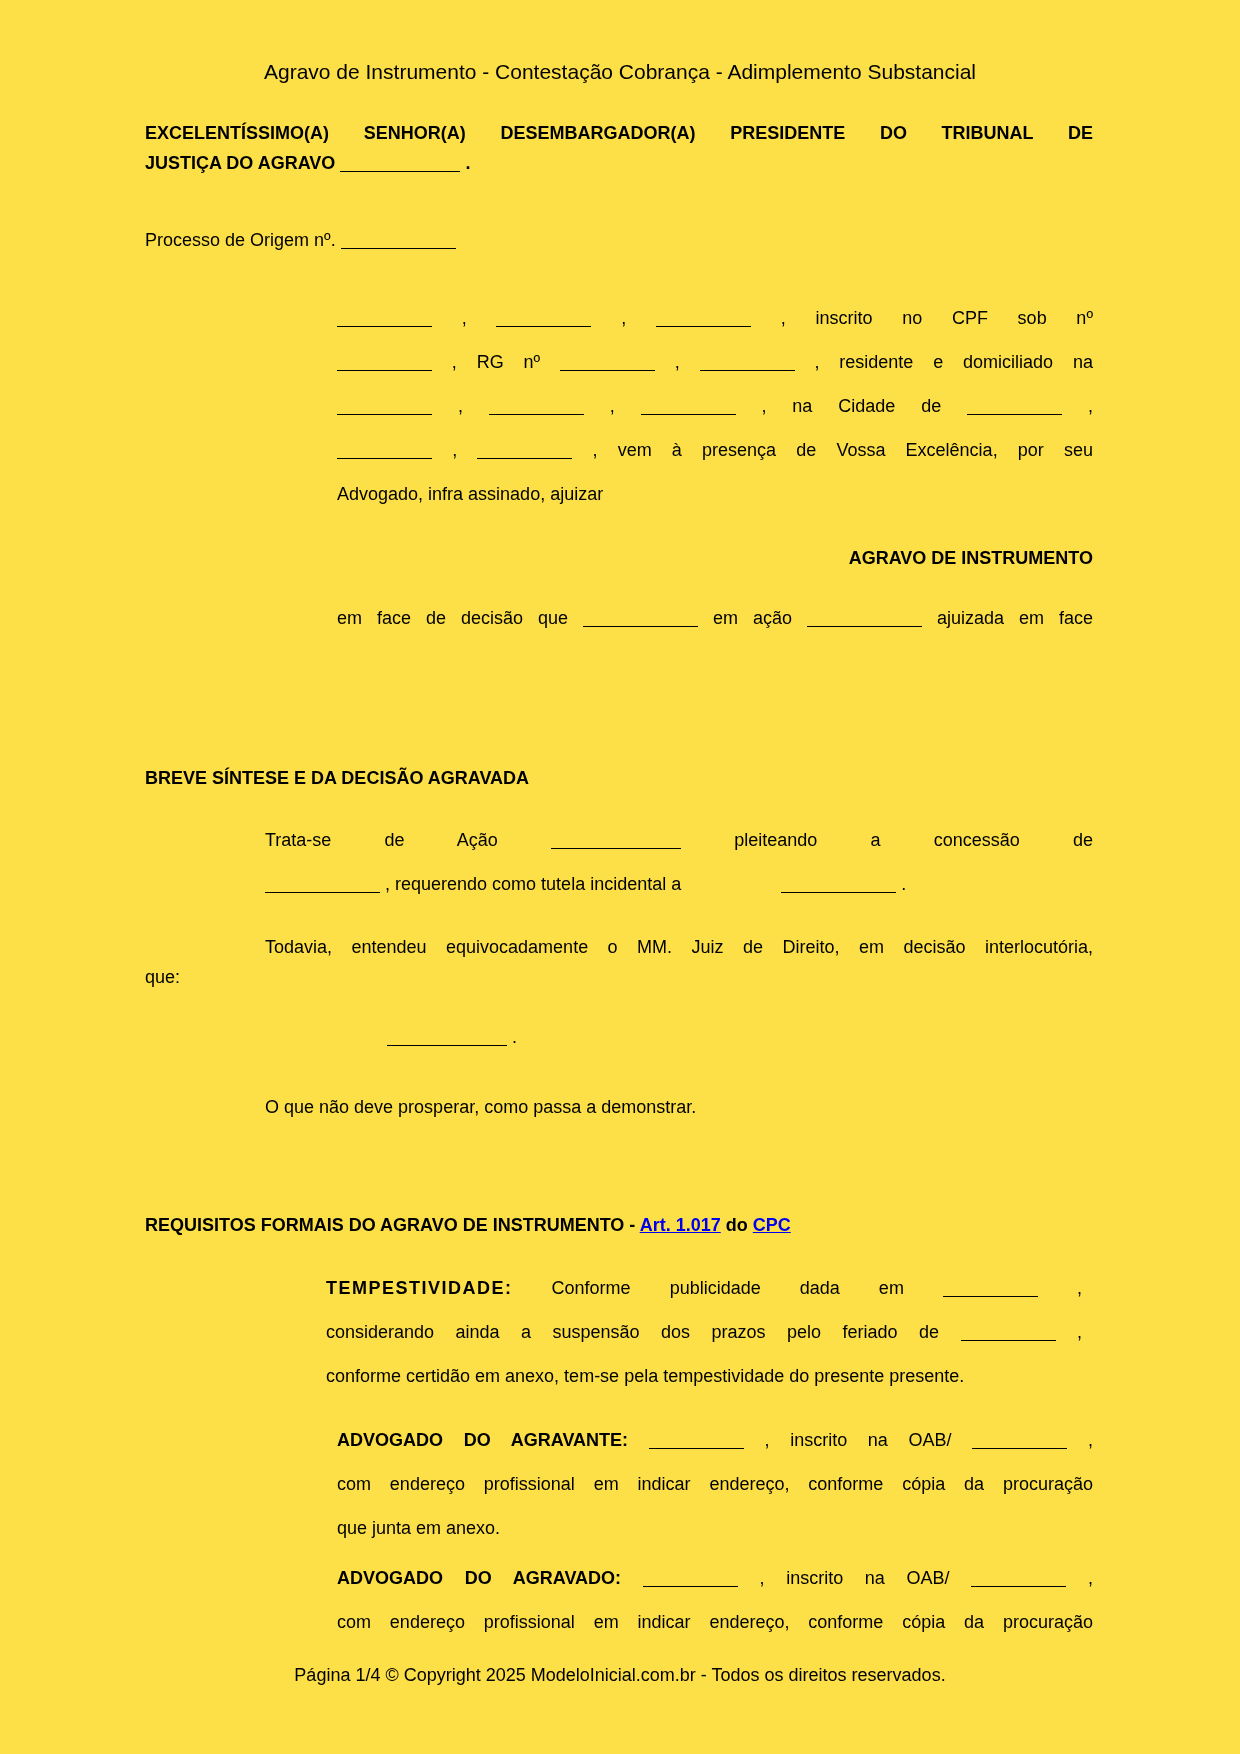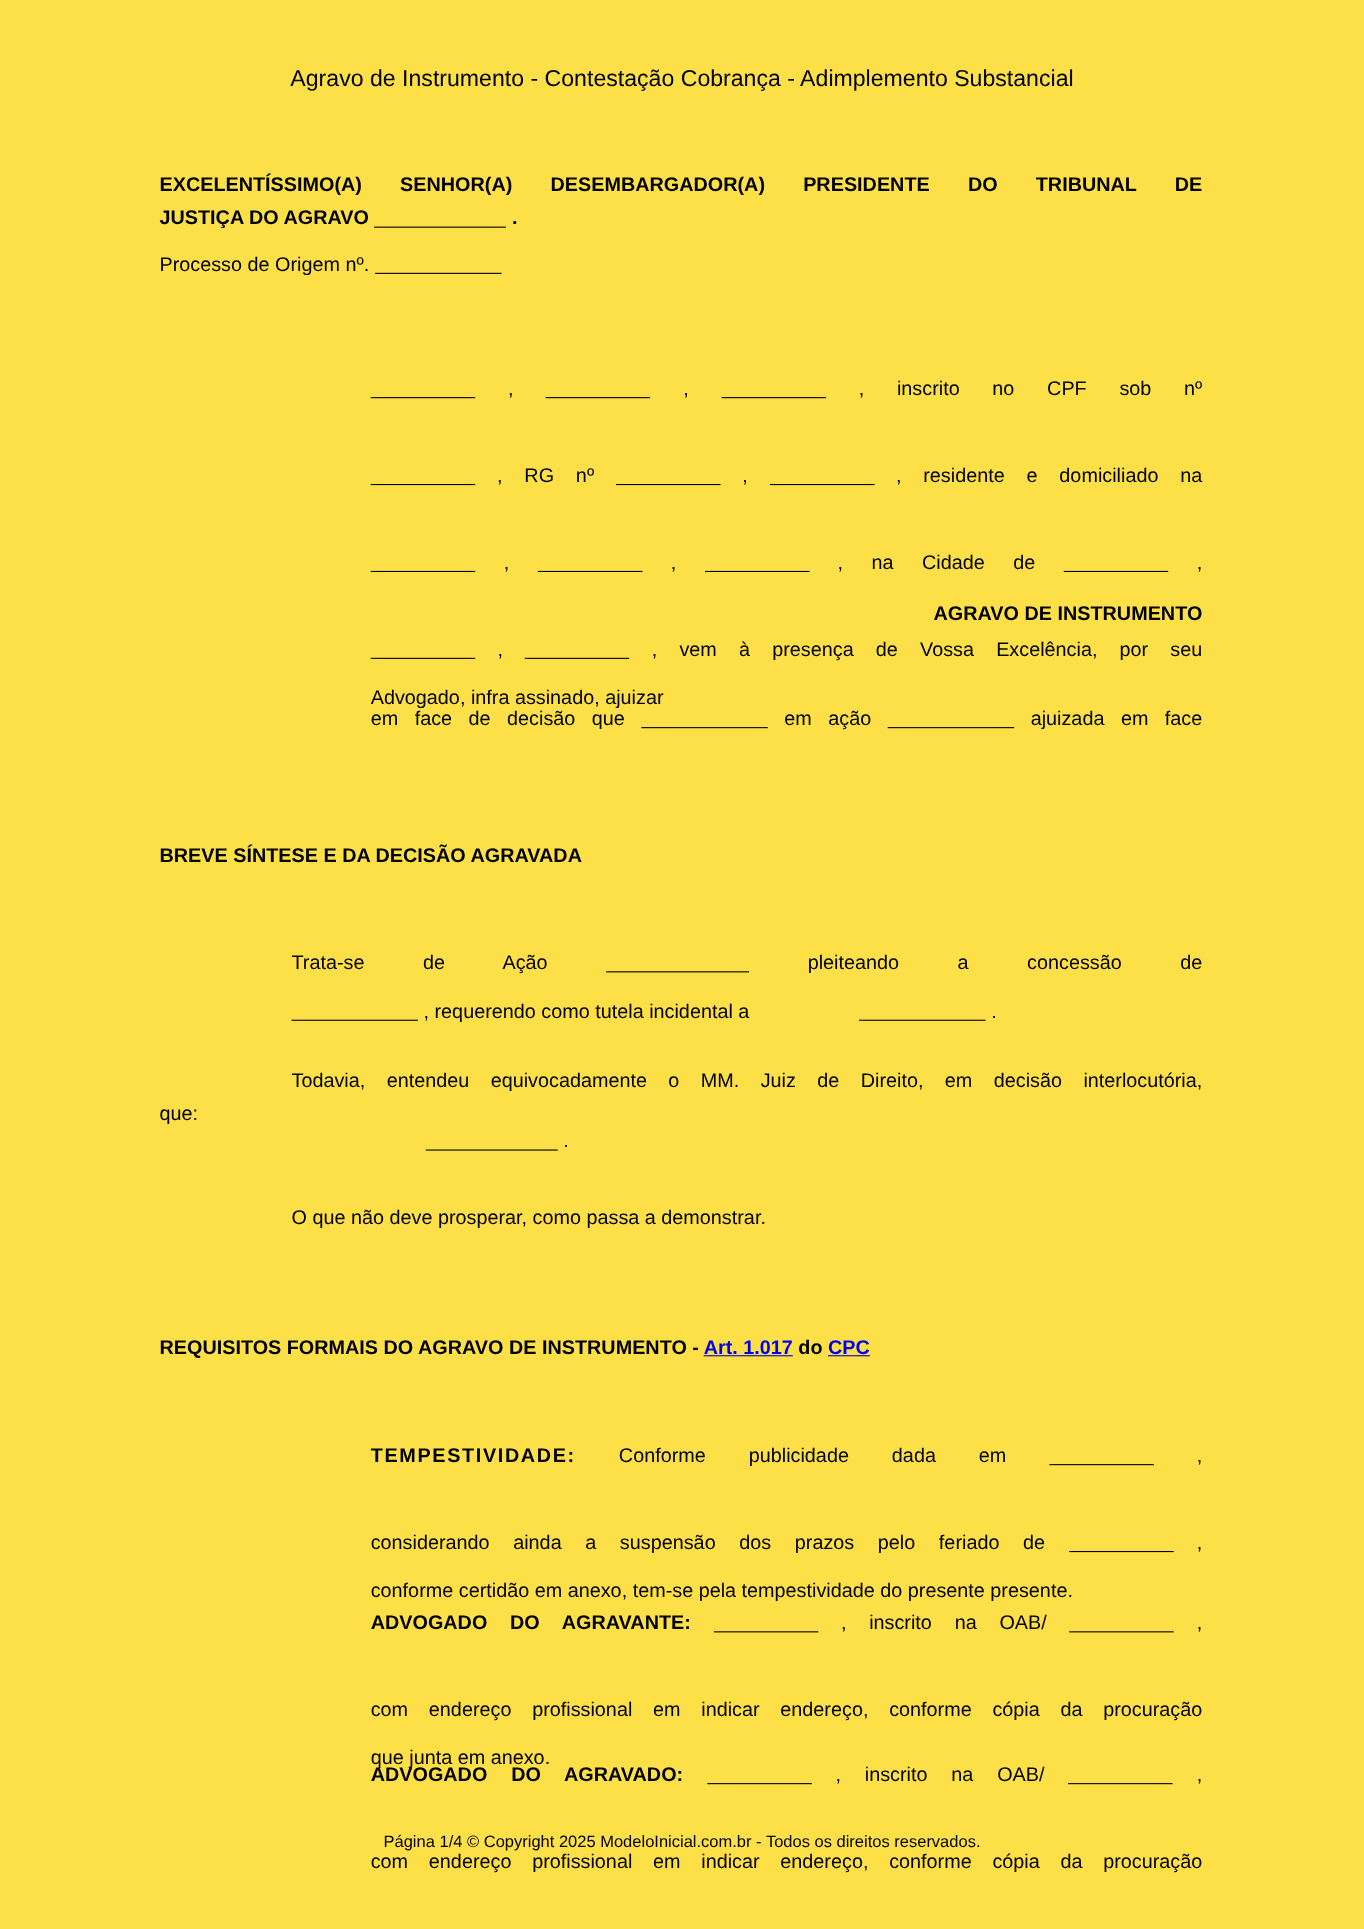"EXCELENTÍSSIMO(A) SENHOR(A)" .j { margin-top: 35px -> none }
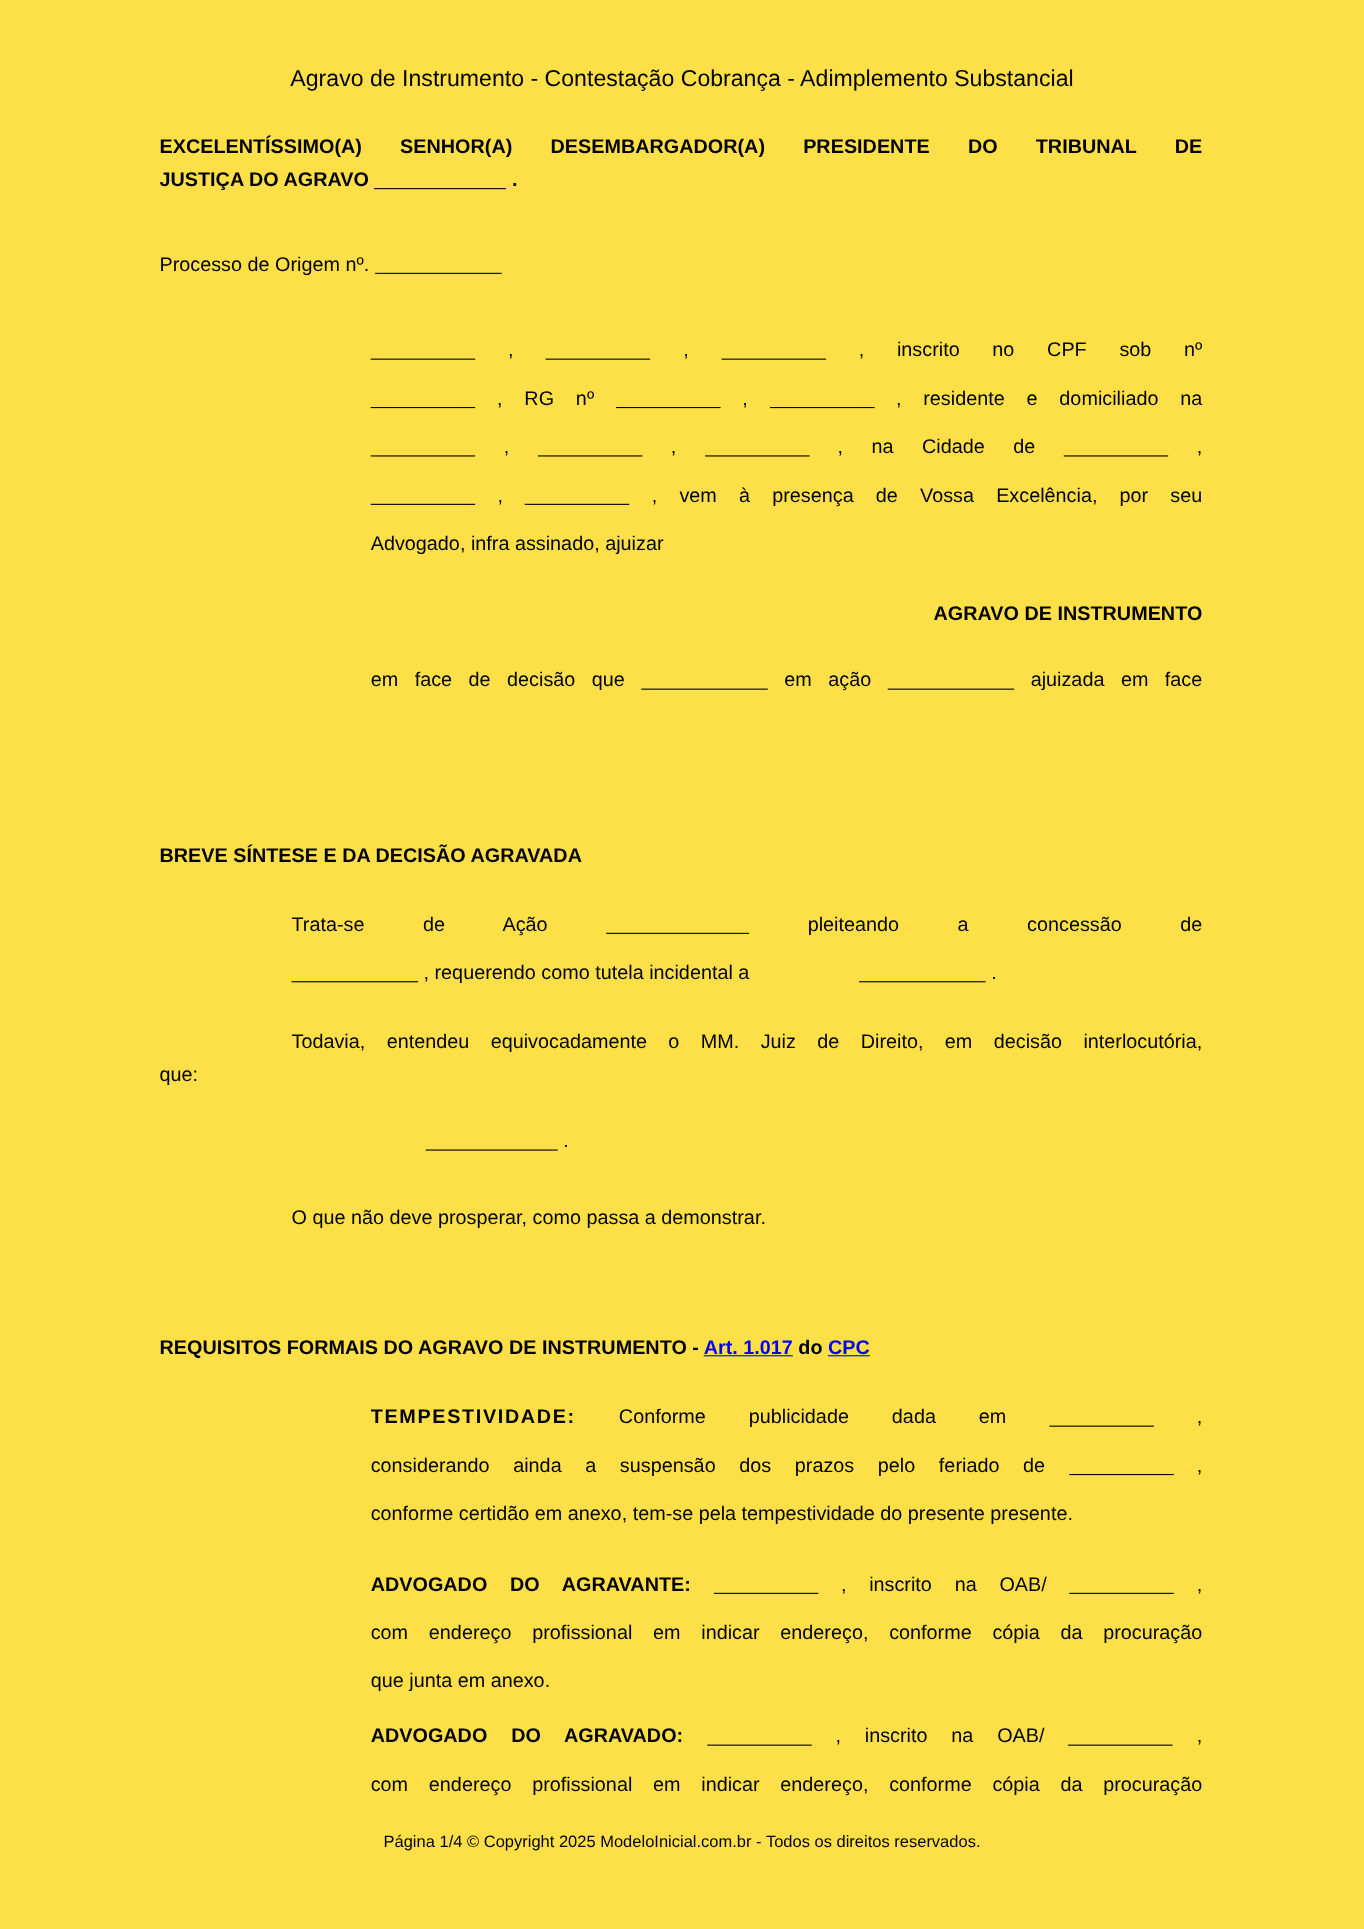"TEMPESTIVIDADE: Conforme publicidade" #tempestividade { left: 337px -> 326px }
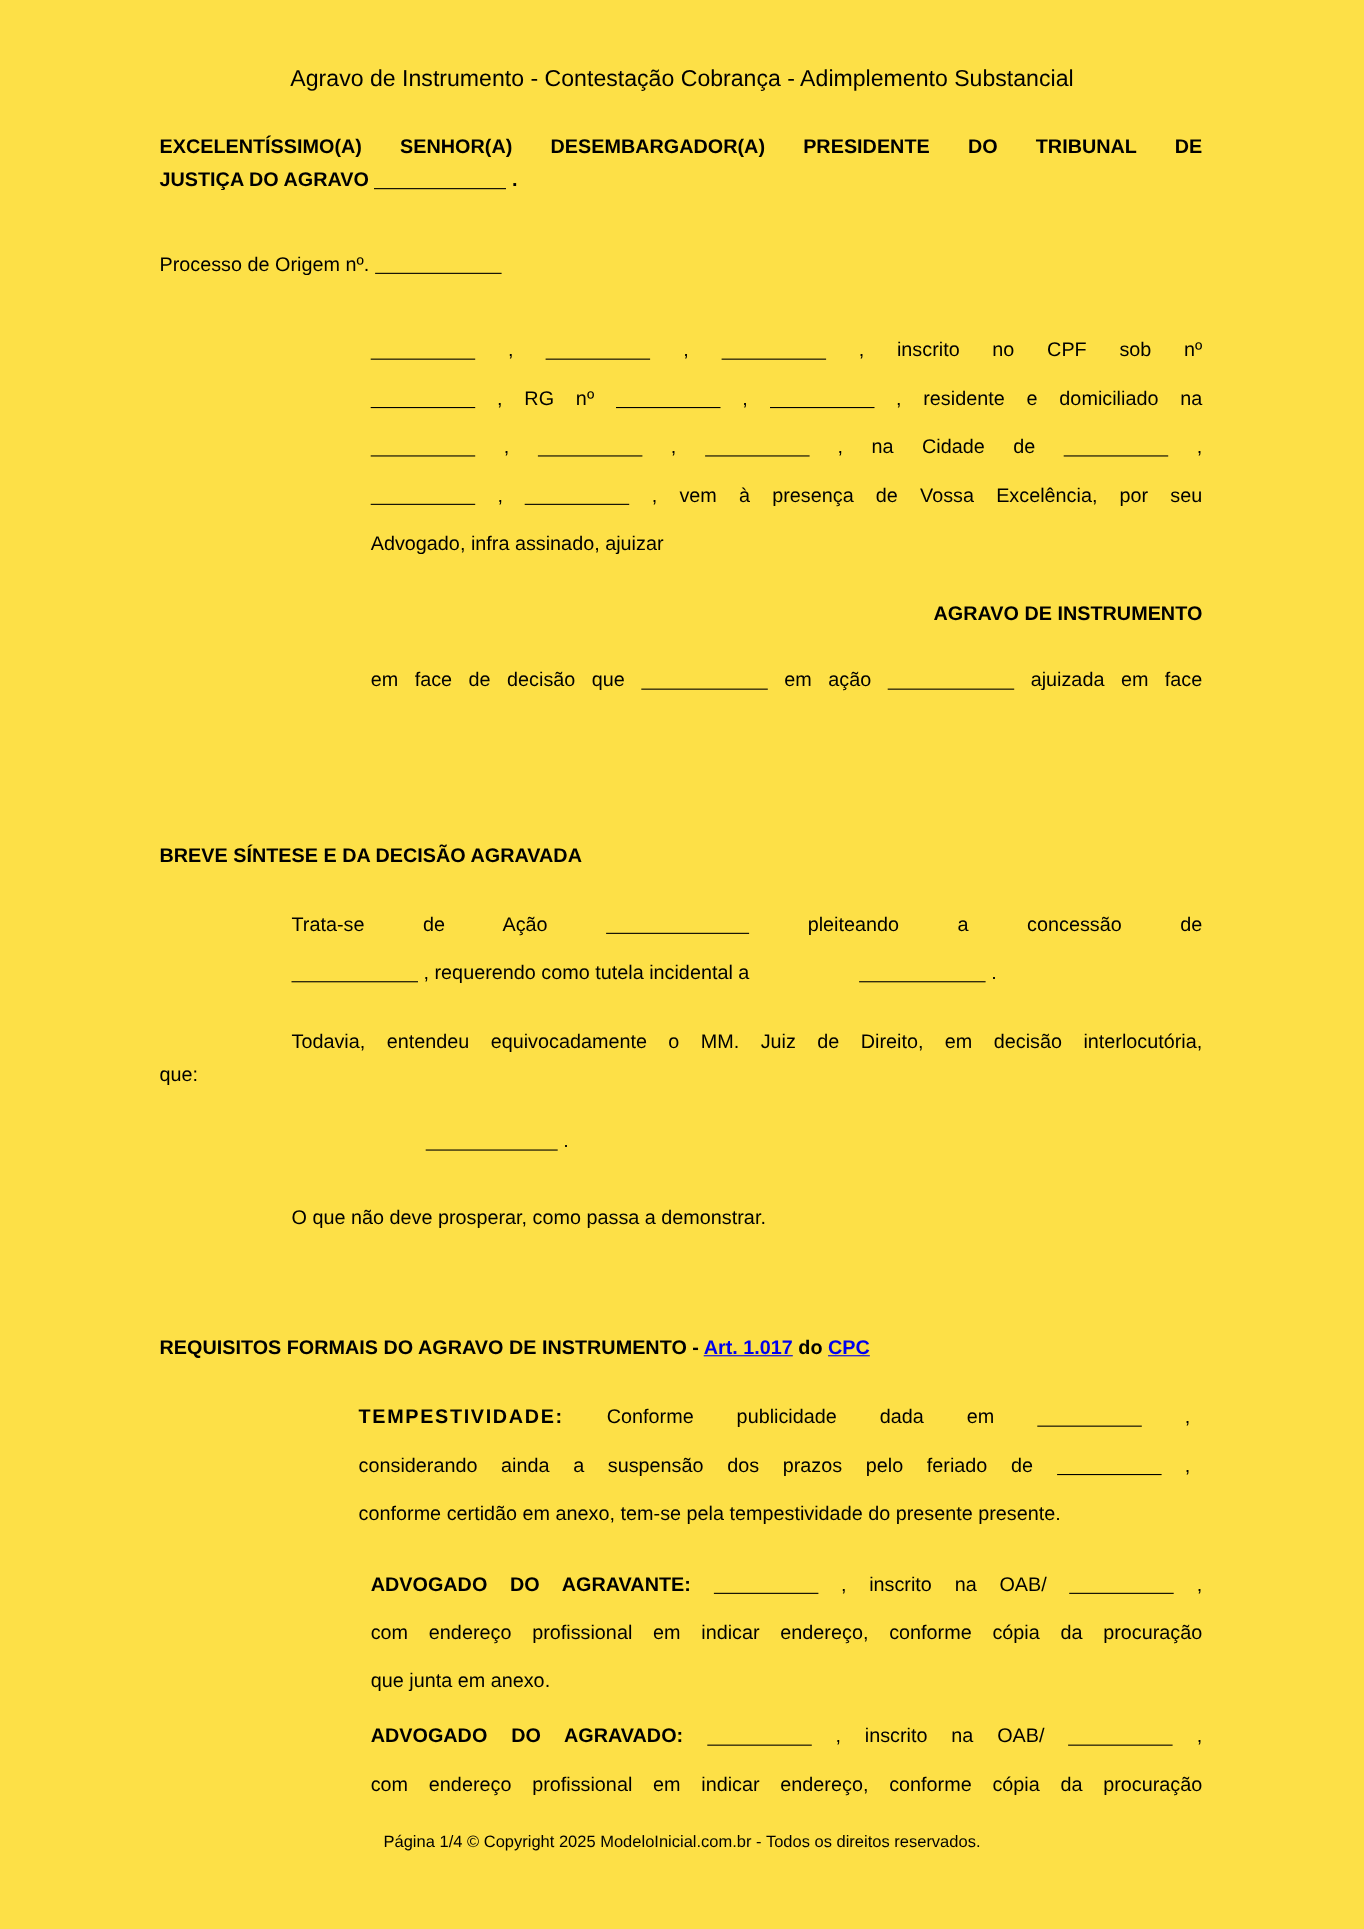"Página 1/4 © Copyright 2025" #footer { font-size: 15px -> 18px }
